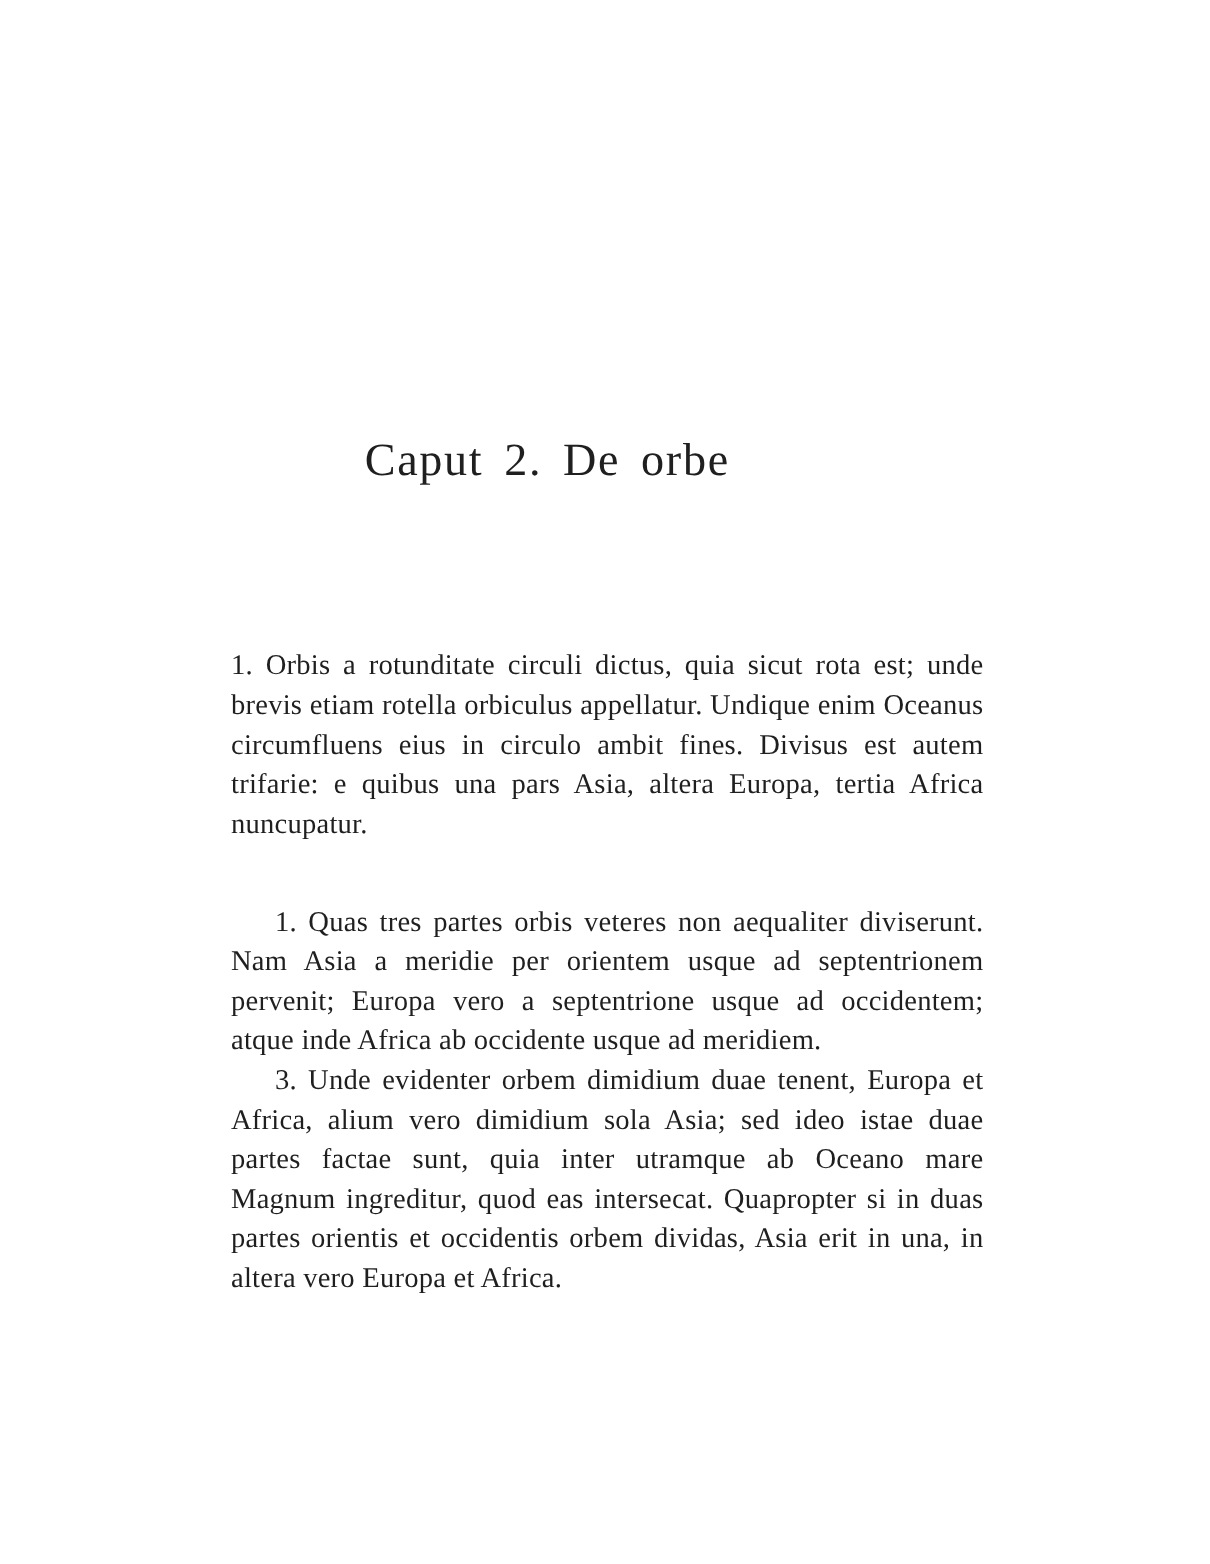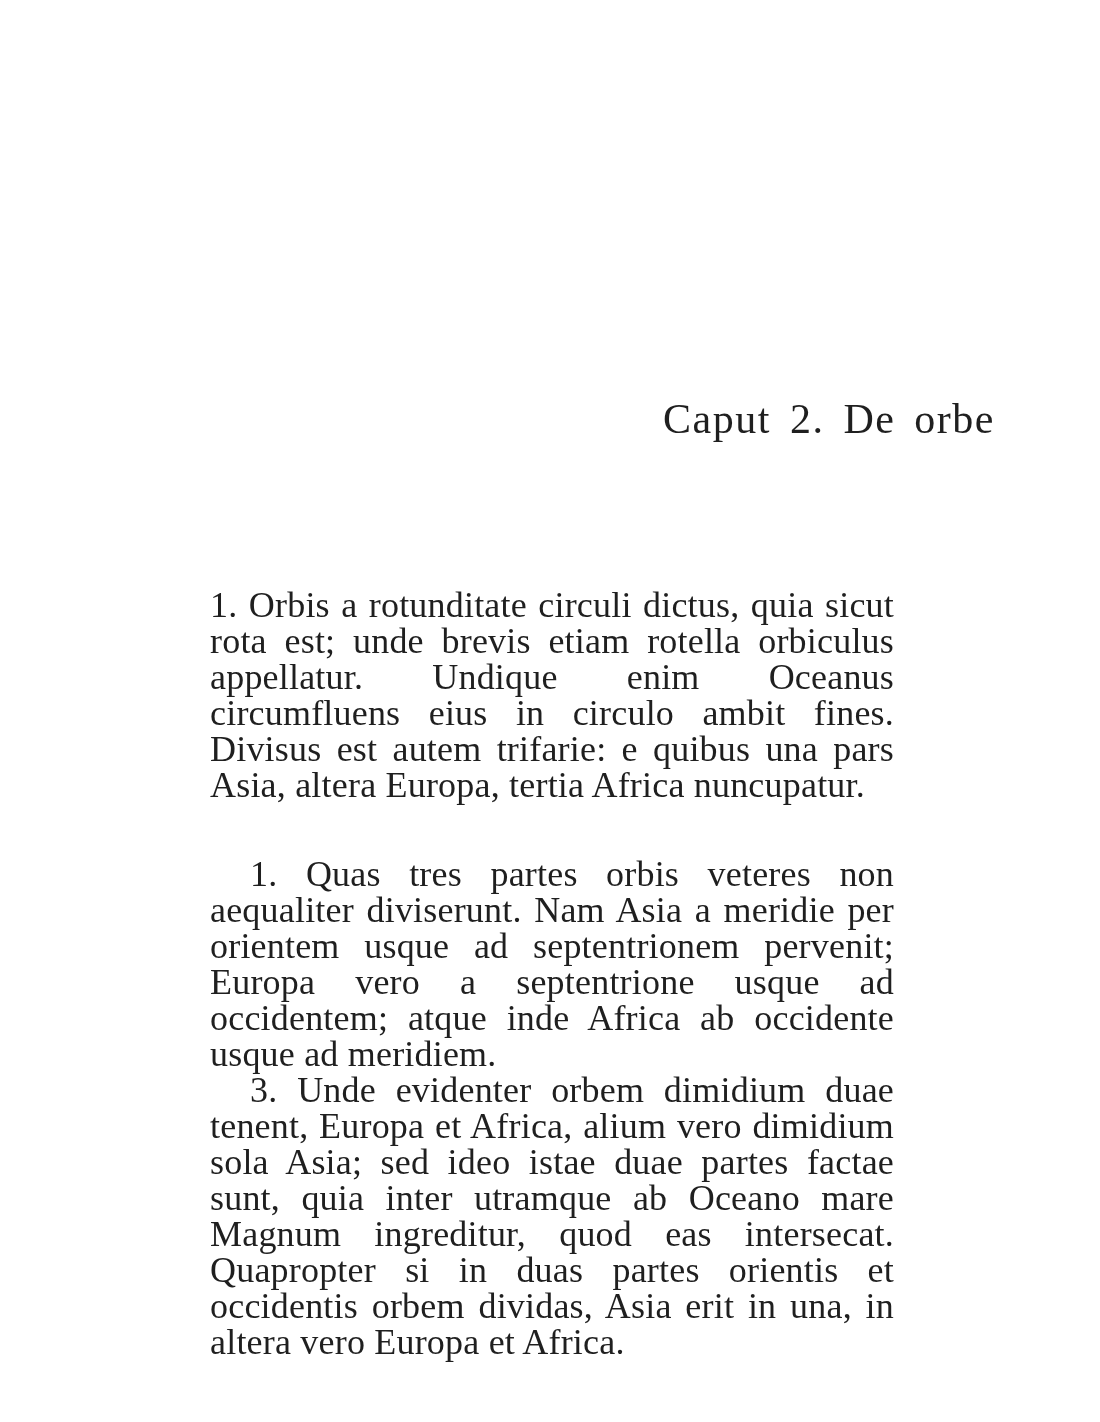"Caput 2. De orbe" .chapter-heading { text-align: right -> center }
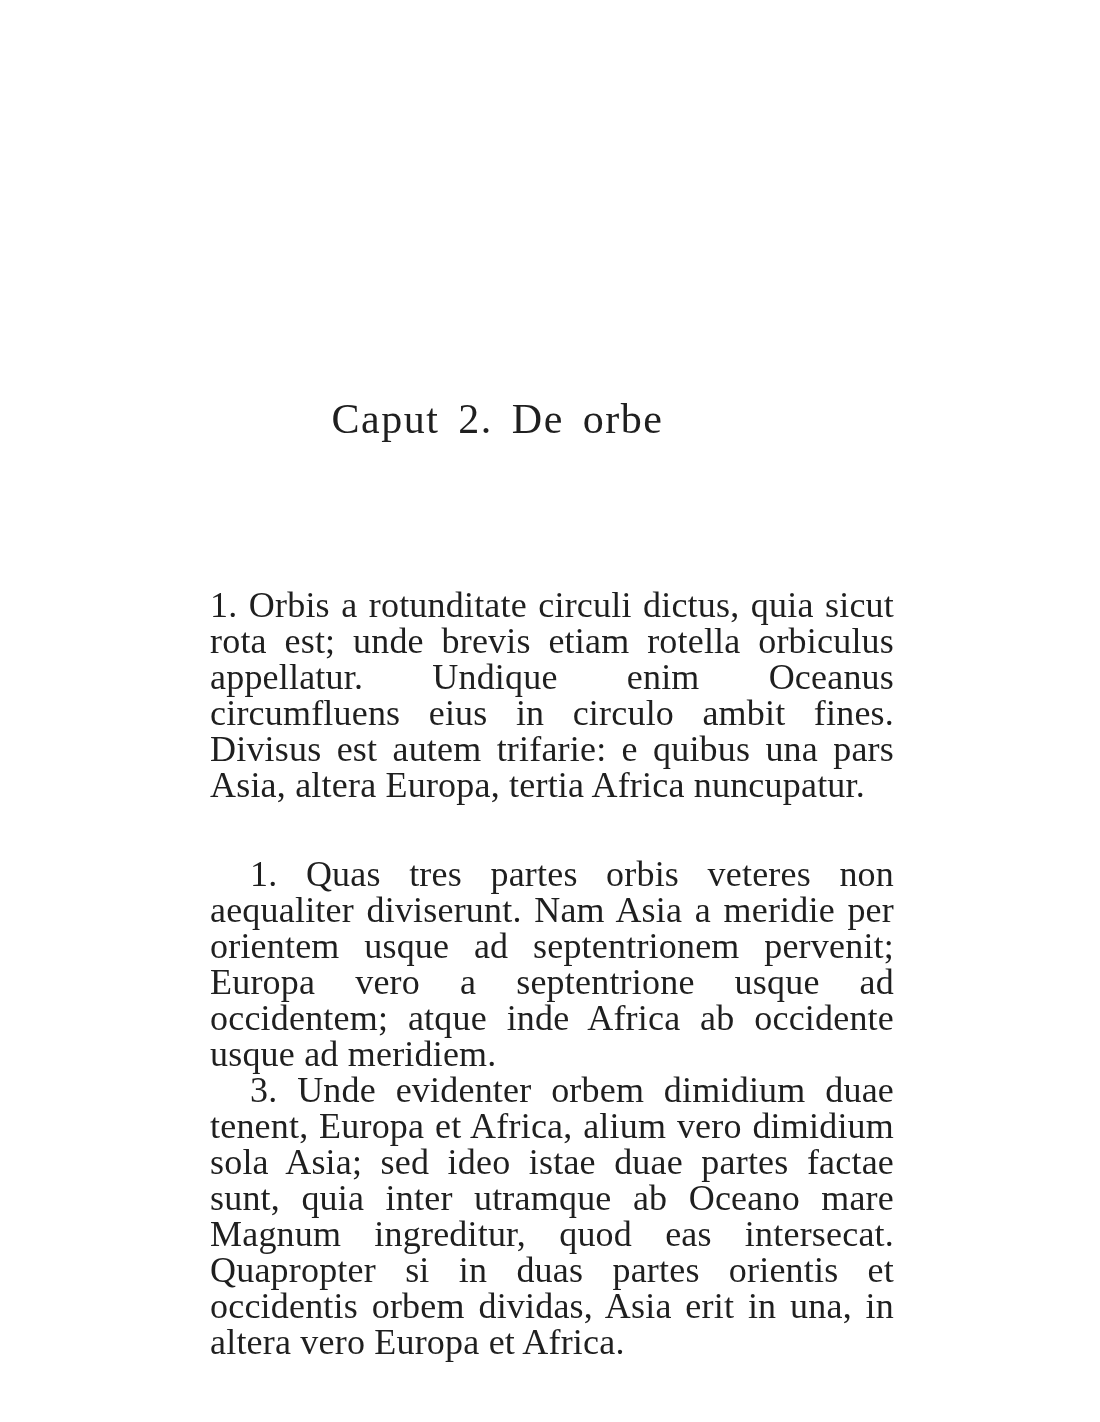"1. Orbis a rotunditate circuli" .text-block p { font-size: 36px -> 26px }
